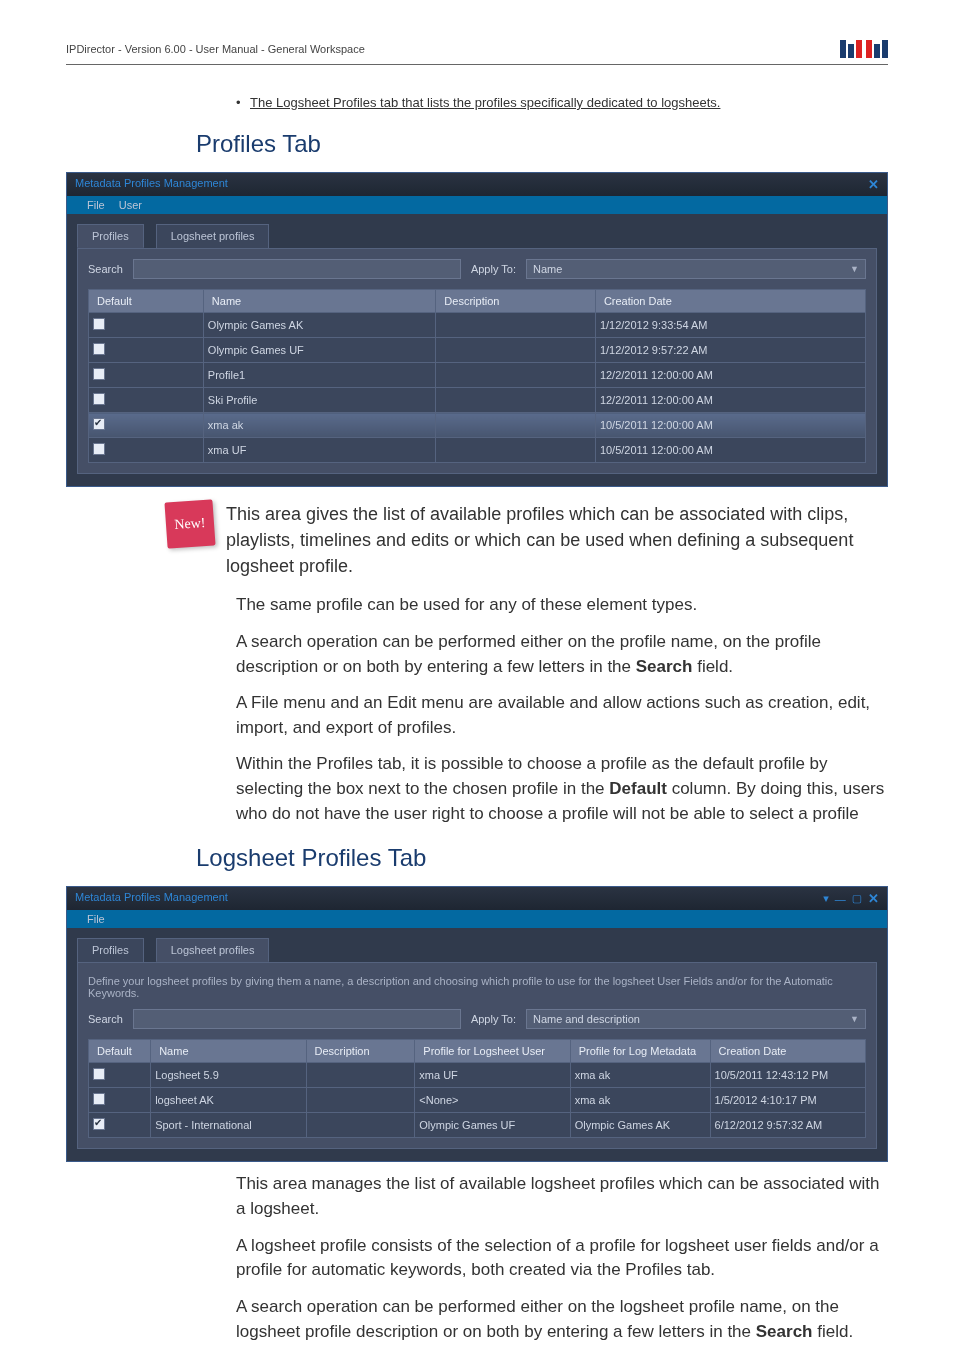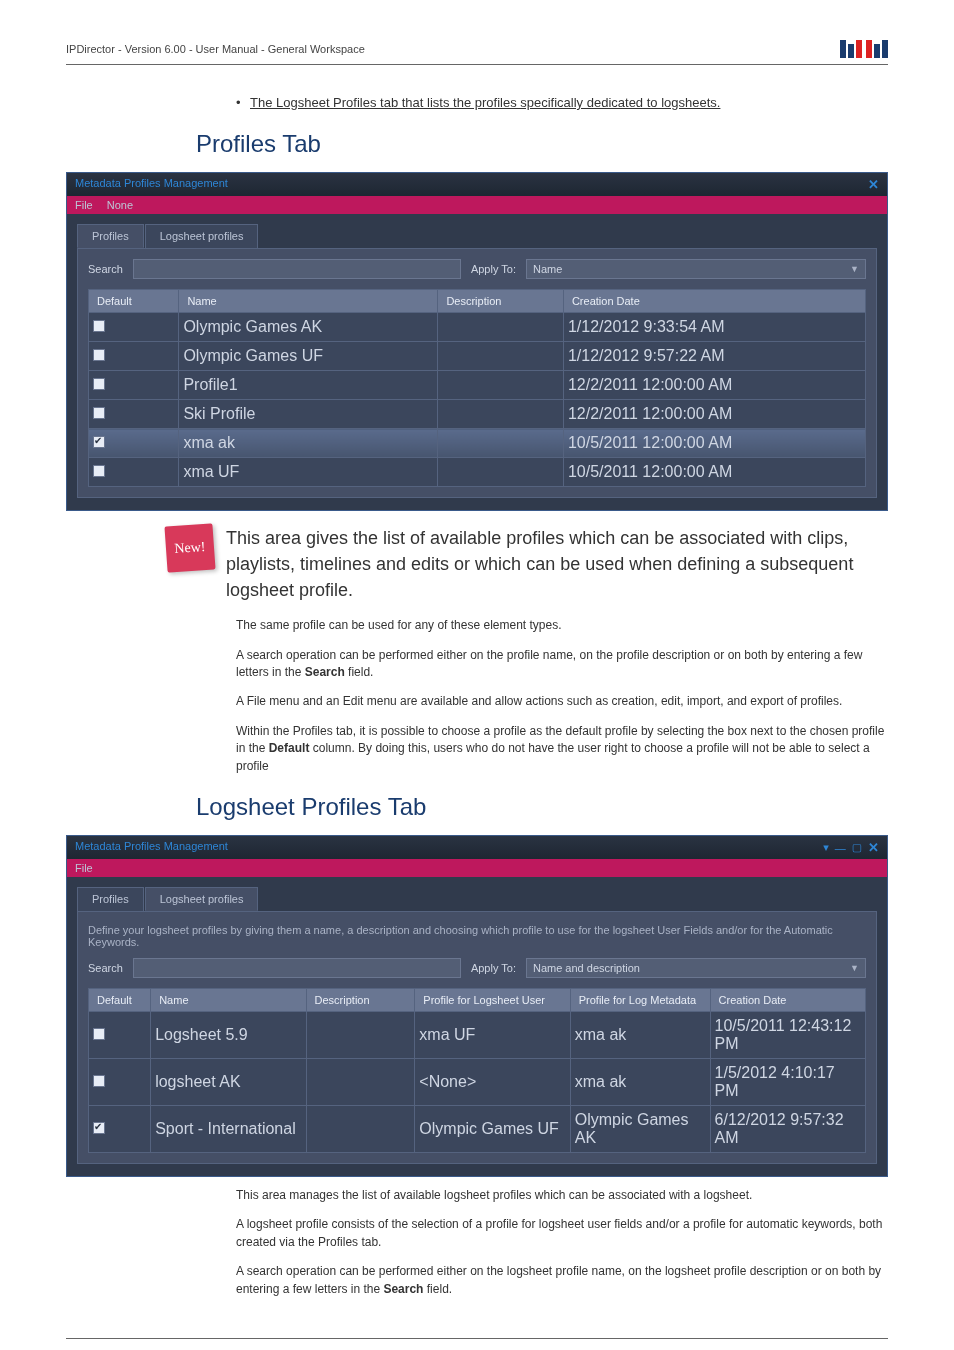"File" .menubar { background: #be185d -> #0369a1; padding: 3px 8px -> 3px 20px }
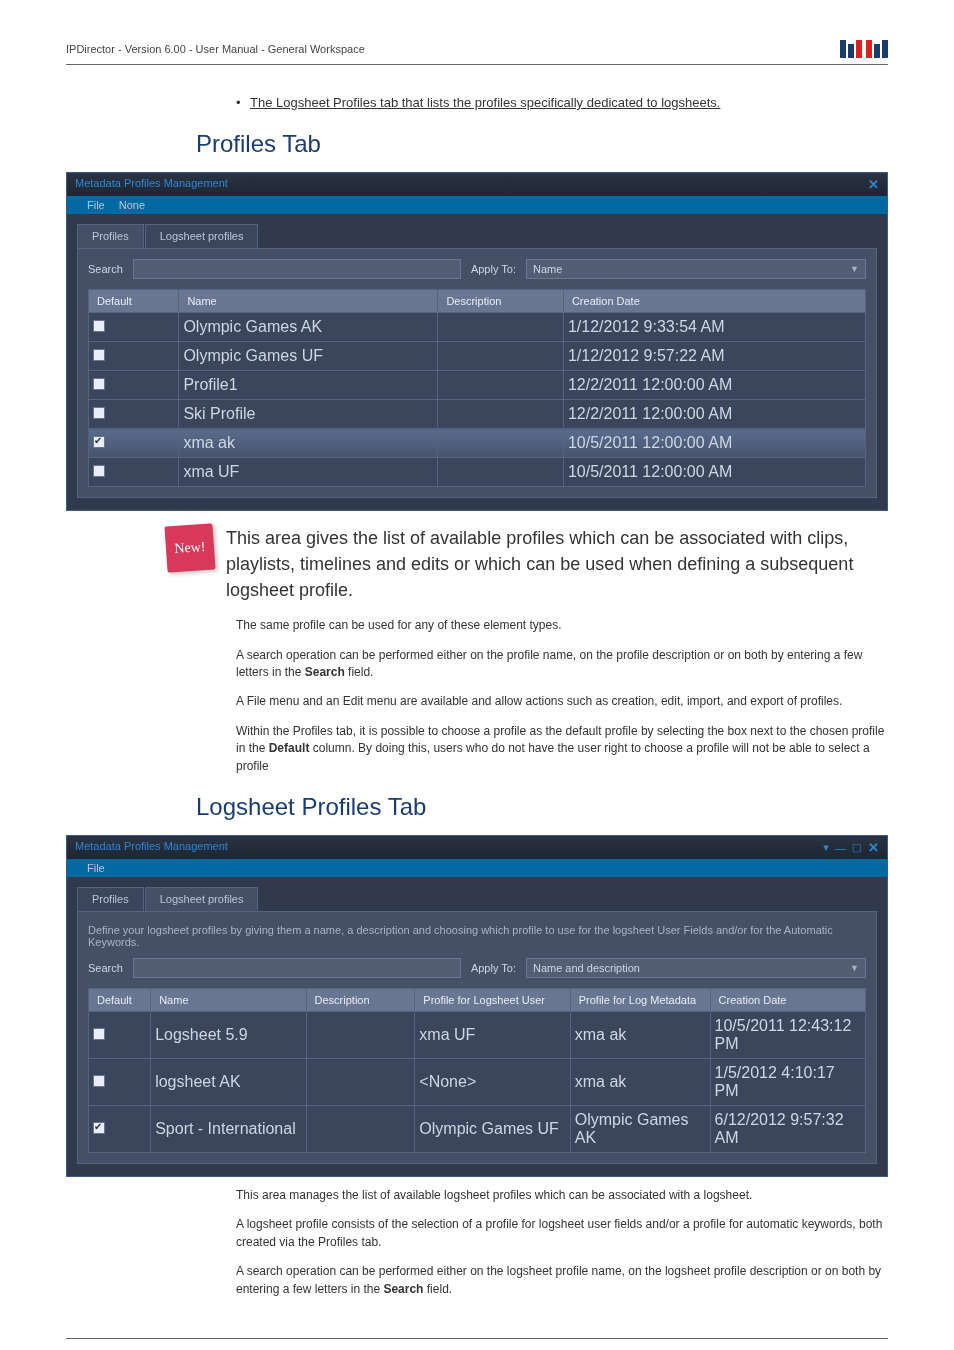"None" span { text: None -> User }
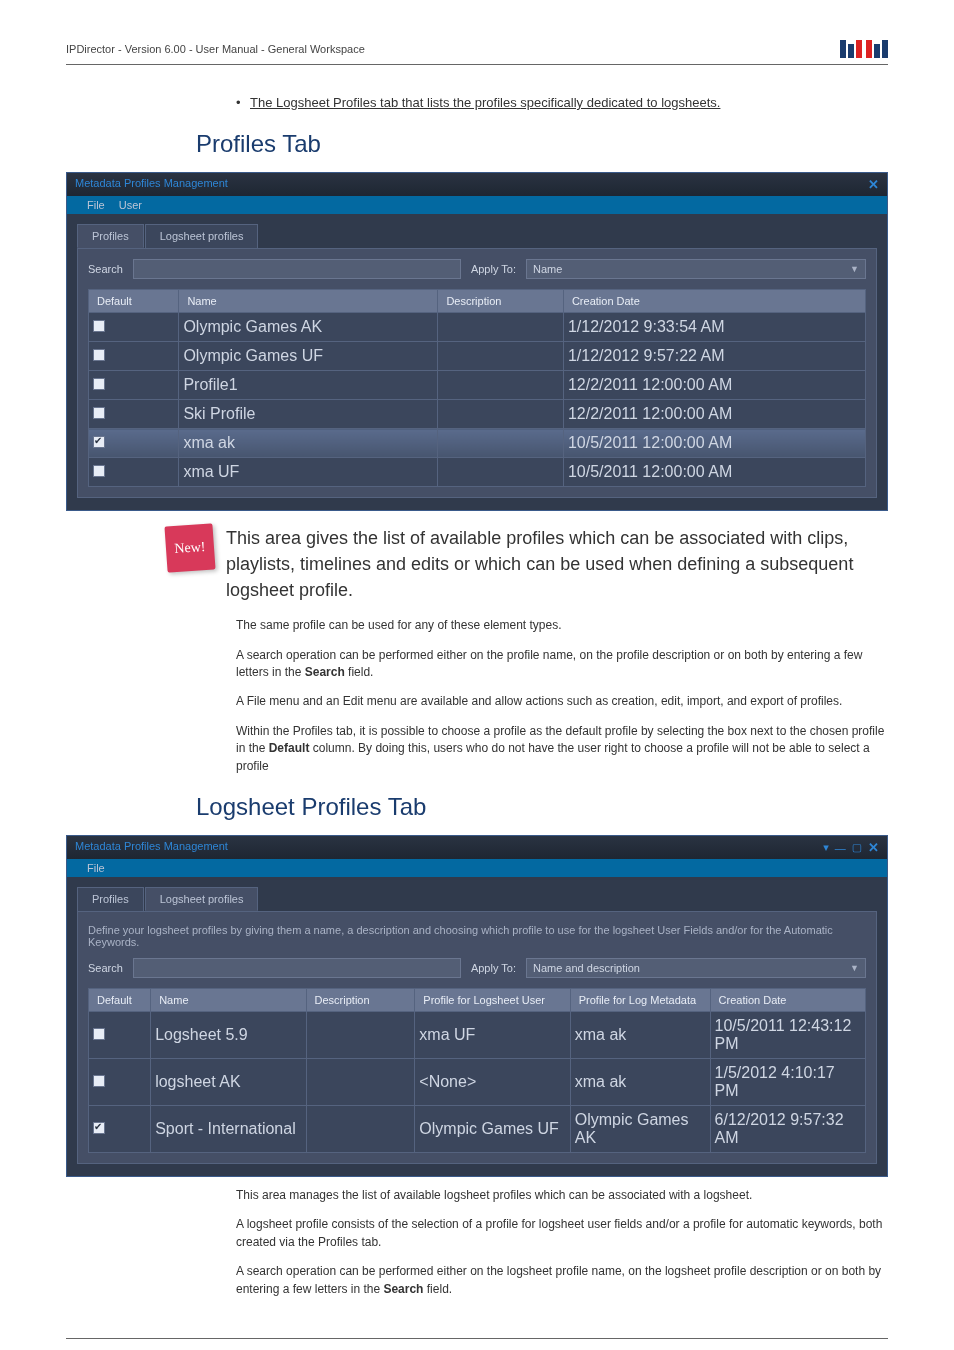"Profiles" .tabrow { gap: 1px -> 12px }
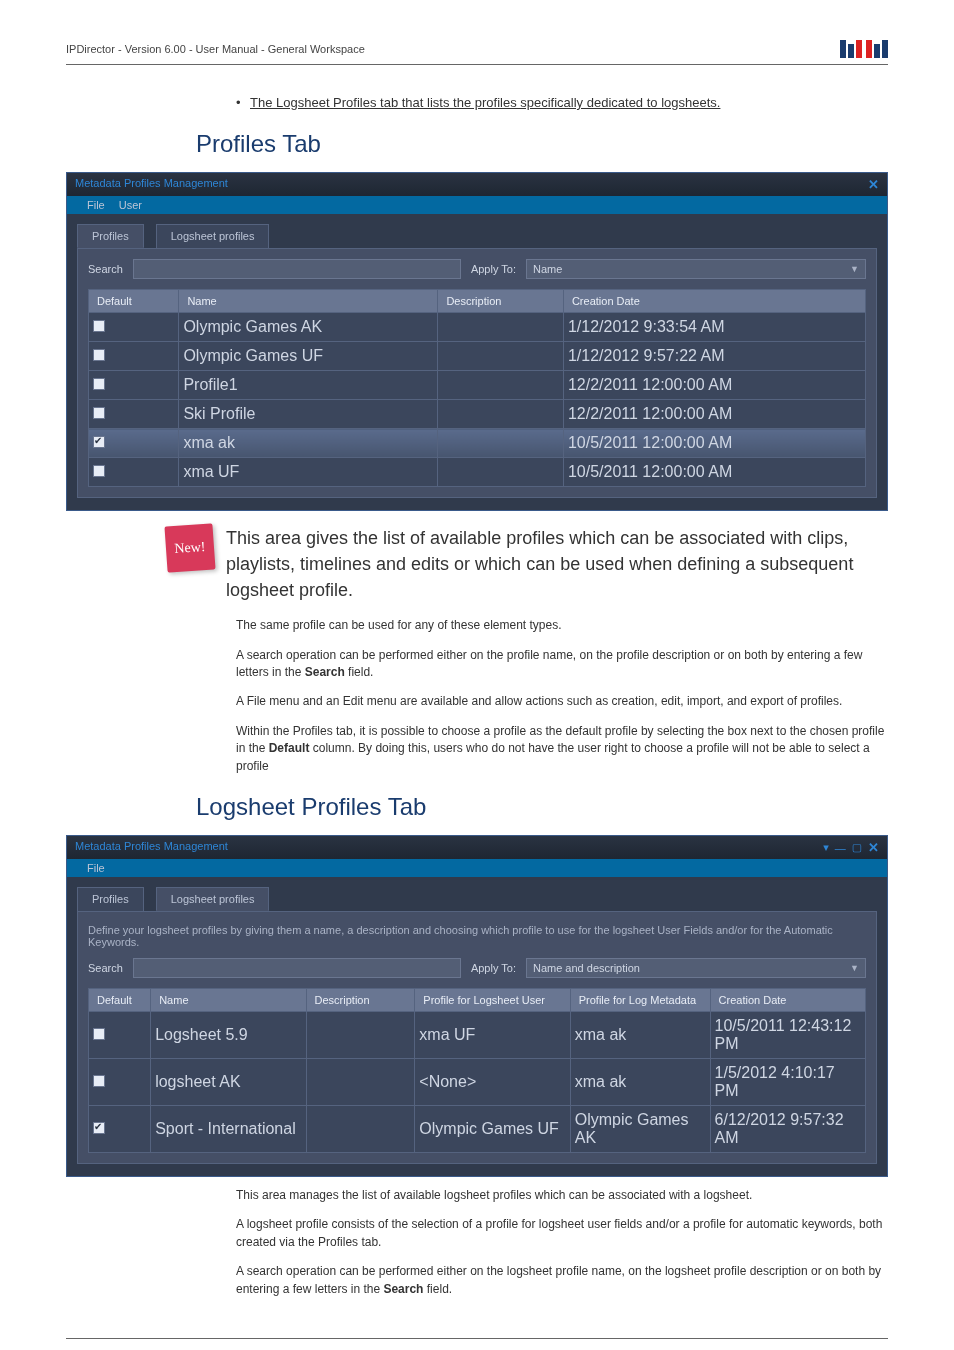"Olympic Games AK" table.grid td { font-size: 16px -> 11px }
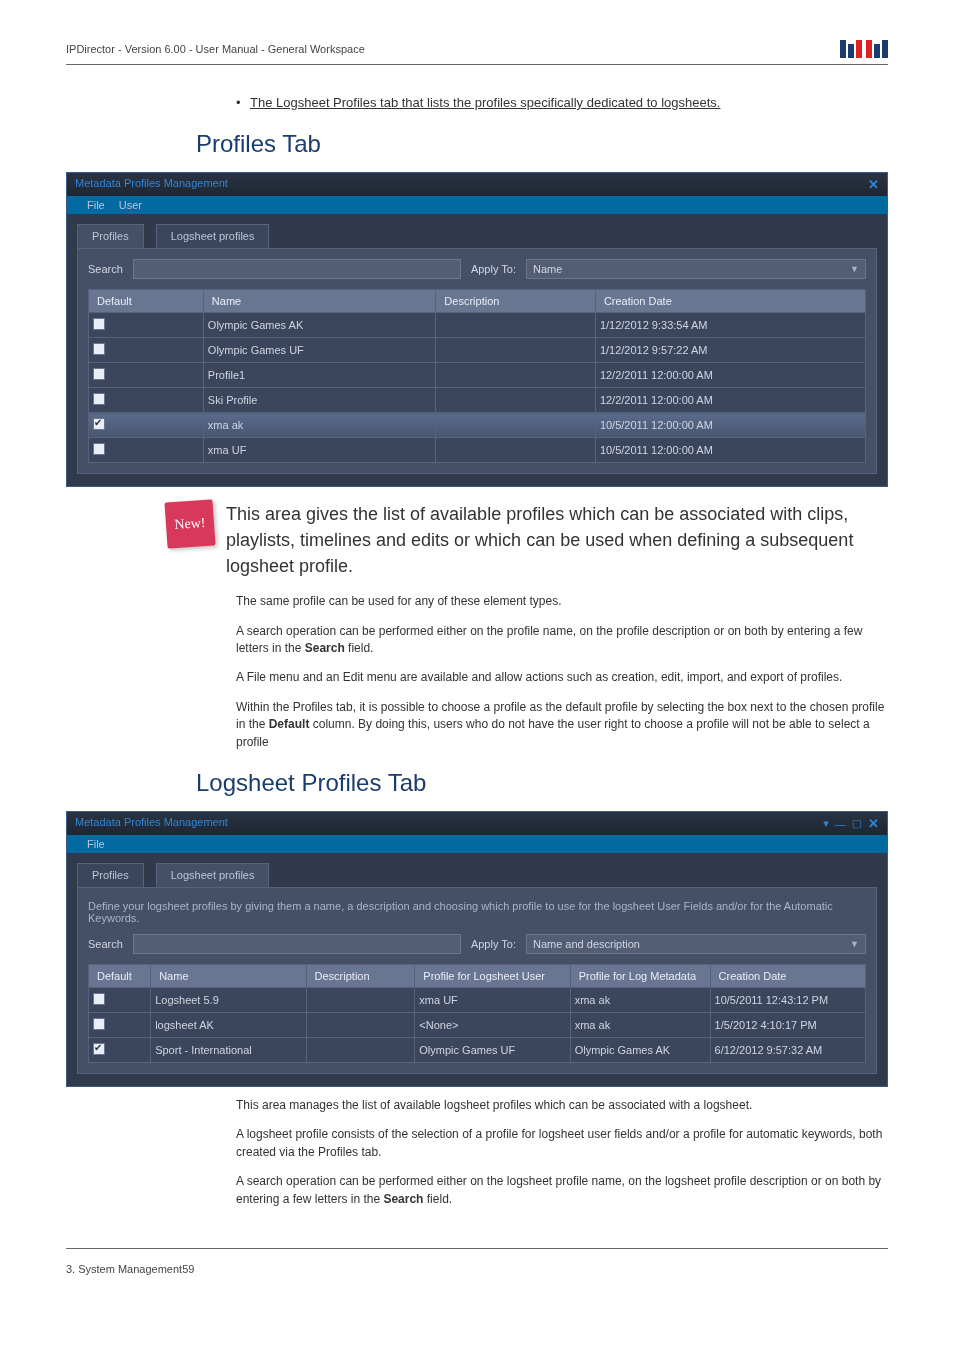"The same profile can be" .para { font-size: 12px -> 17px }
